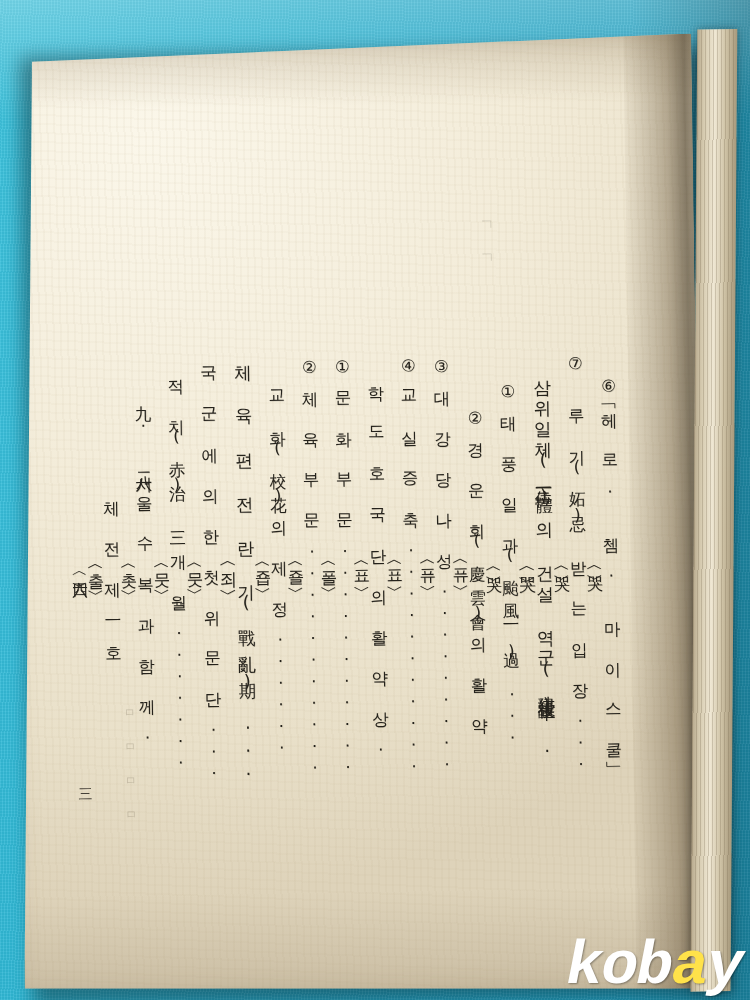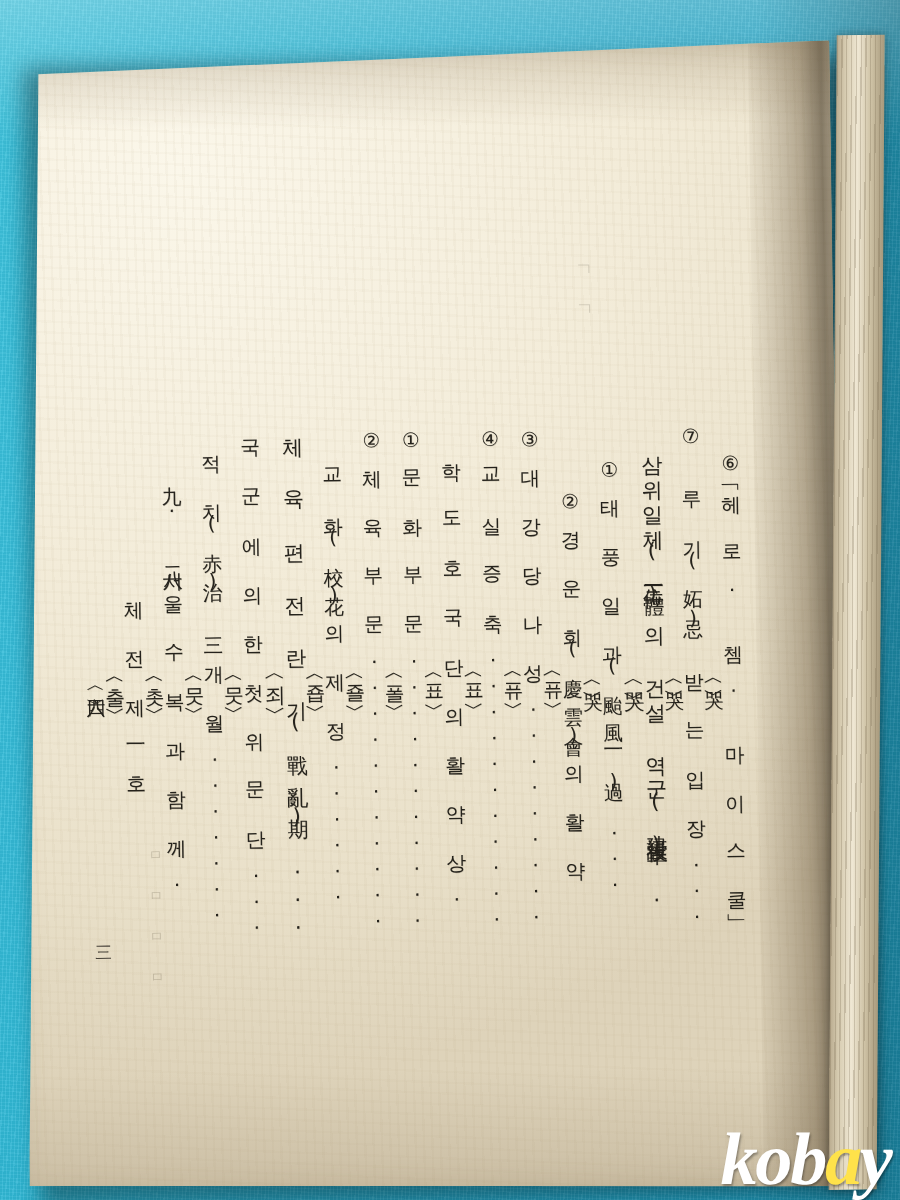"ko" #watermark { font-family: Liberation Serif, serif -> Liberation Mono, monospace }
